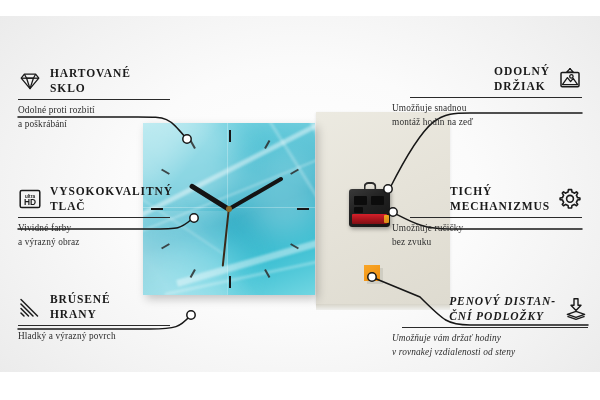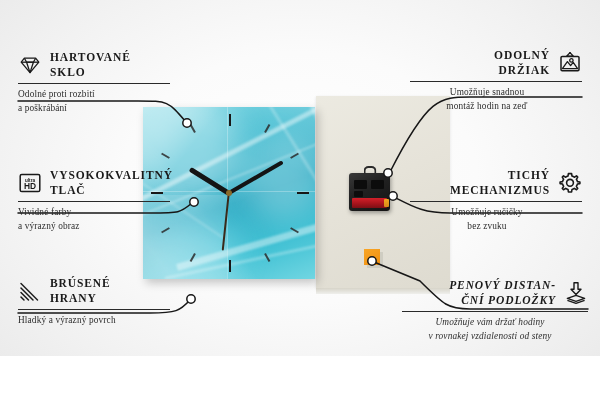"HARTOVANÉ" #stage { top: 0 -> 16px }
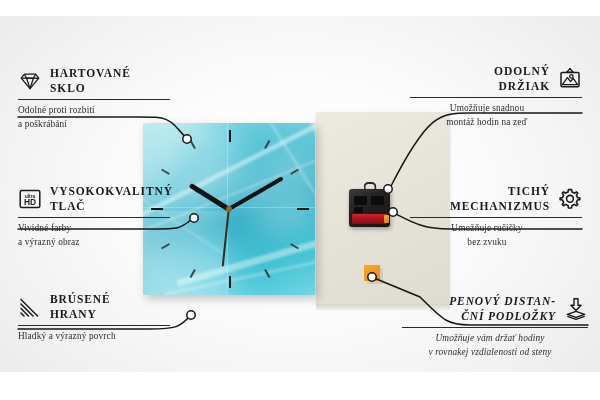"ODOLNÝ" .feat.right .title { text-align: right -> left }
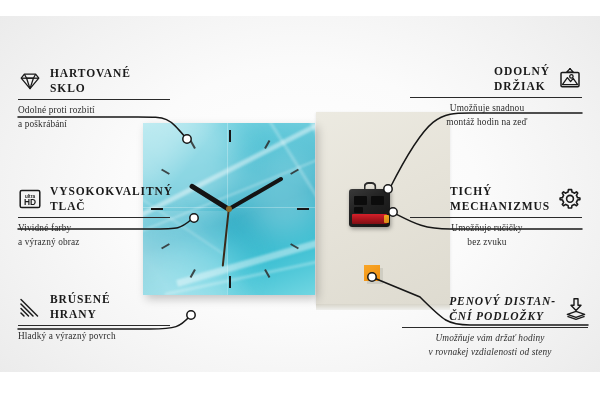"Umožňuje snadnou" .feat.right .desc { text-align: center -> left }
